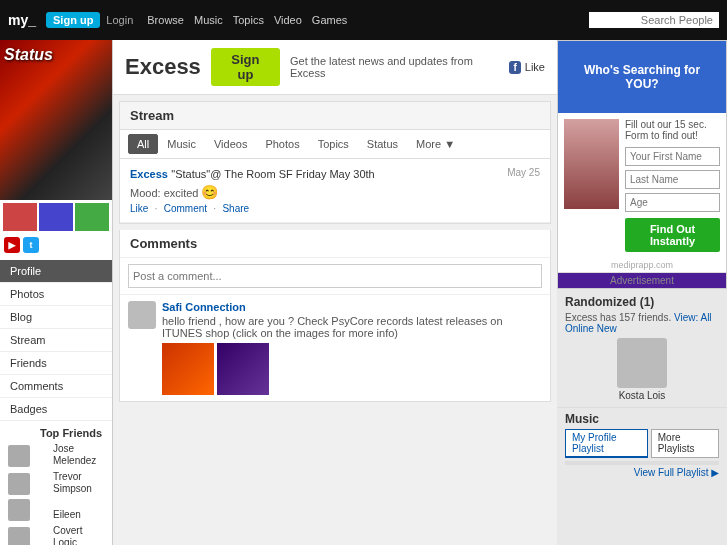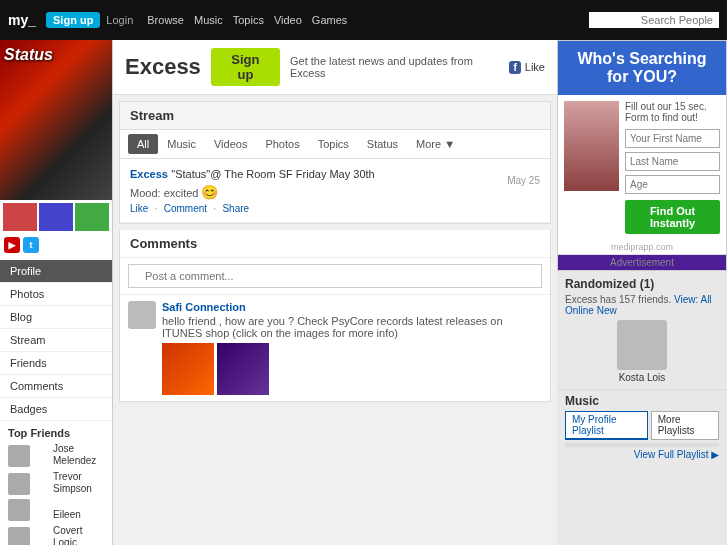"Who's Searching for YOU?" .whos-searching { font-size: 16px -> 12px; padding: 9px 8px -> 22px 8px }
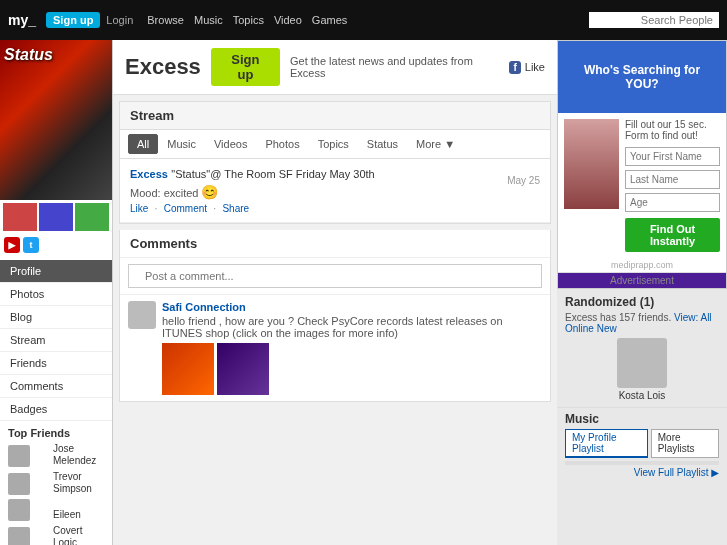"May 25" .stream-date { top: 16px -> 8px }
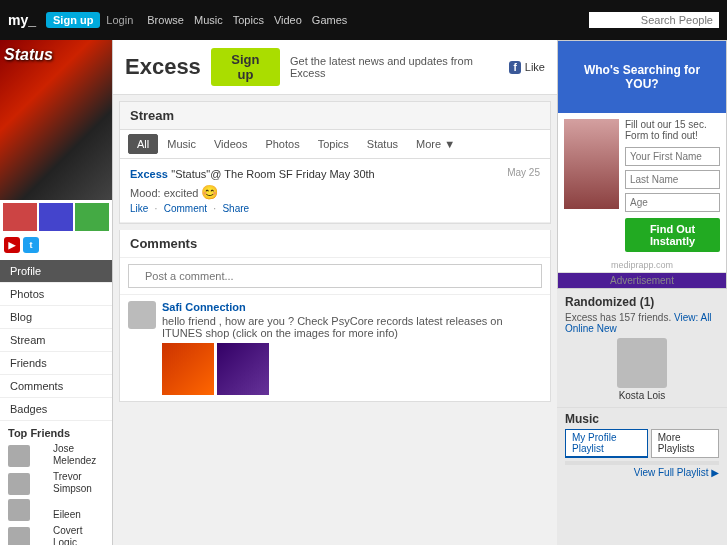"Post a comment..." .comment-input { padding: 5px 16px -> 5px 4px }
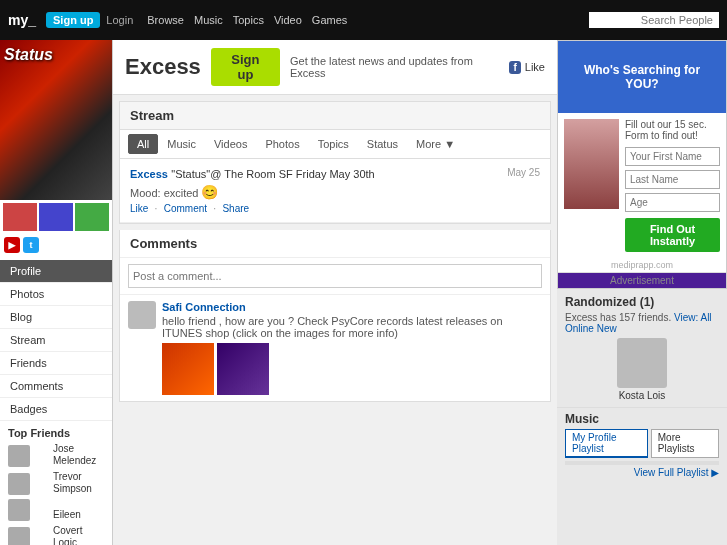"Top Friends" .top-friends-title { margin-left: none -> 32px }
